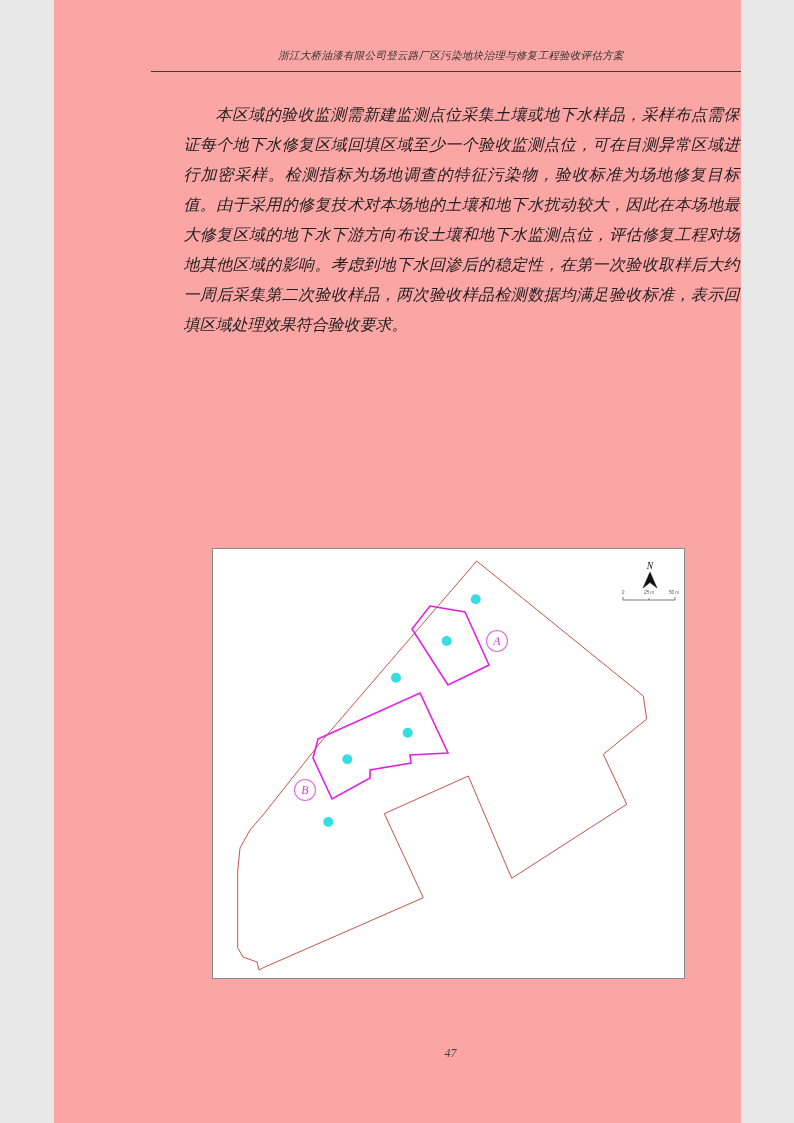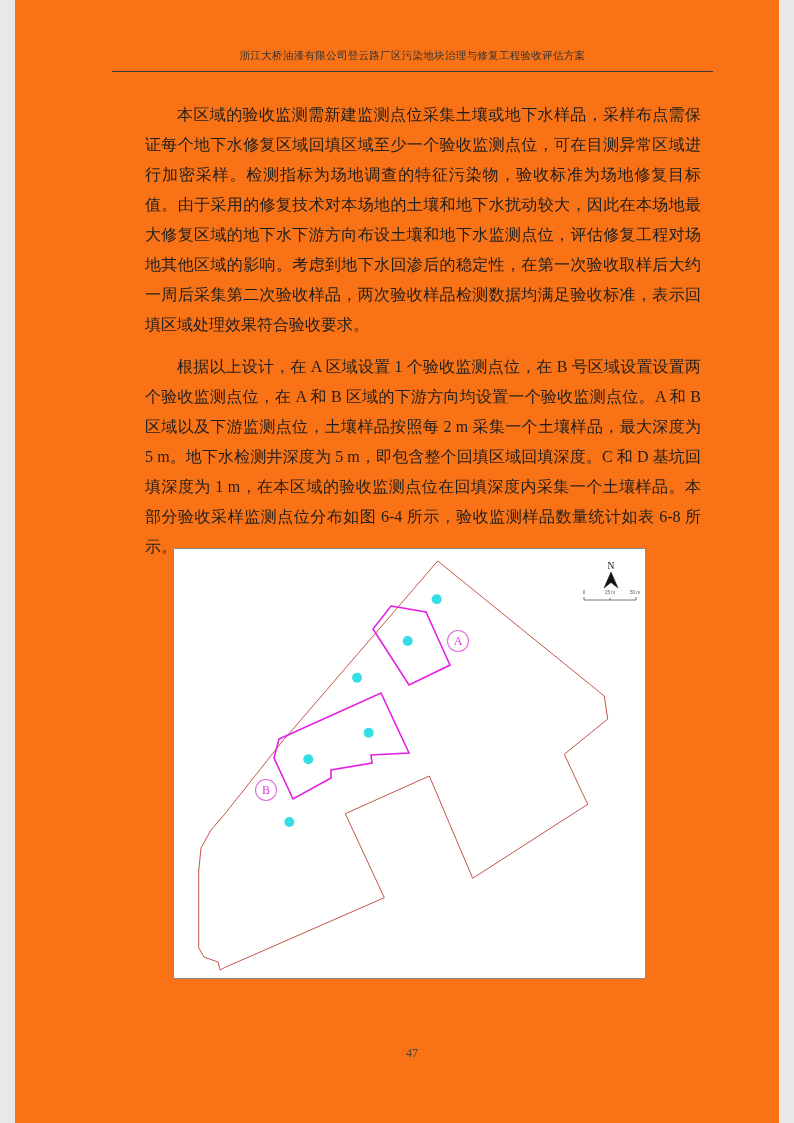"浙江大桥油漆有限公司登云路厂区污染地块治理与修复工程验收评估方案" #page { background: #f97316 -> #fca5a5; font-style: none -> italic; width: 764px -> 687px }
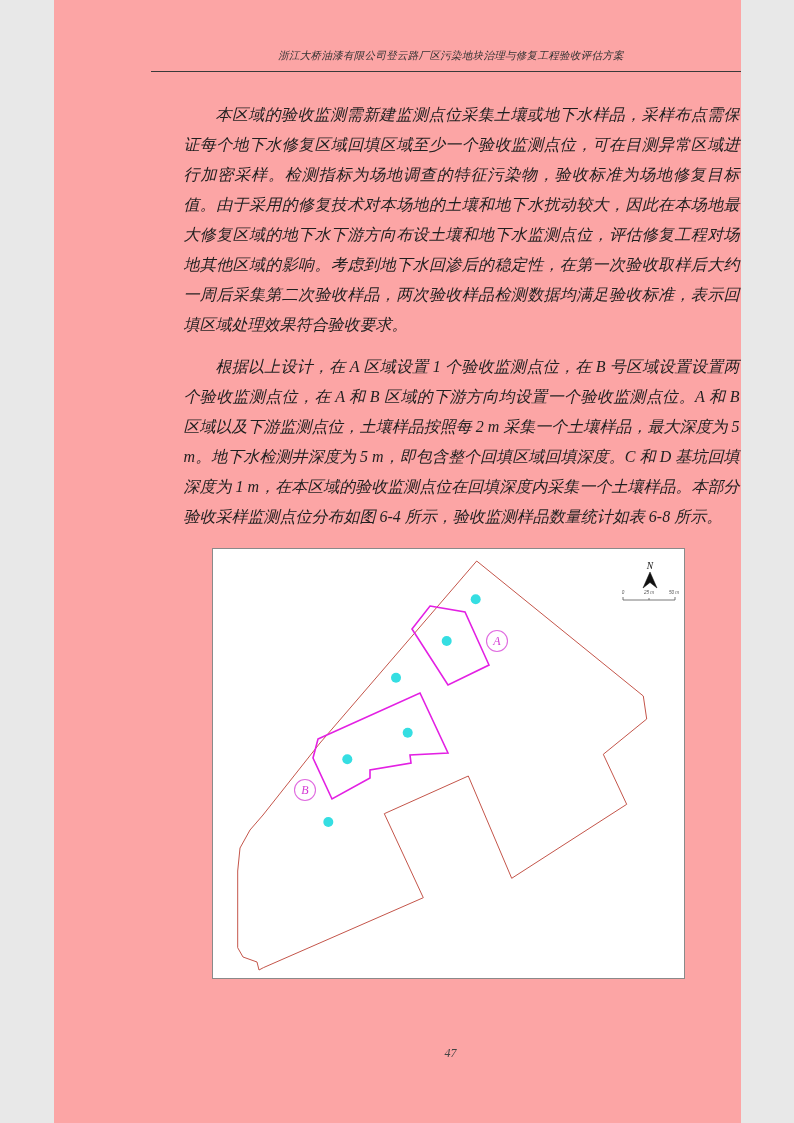"根据以上设计，在 A 区域设置 1 个验收监测点位，在" p { html: <p>根据以上设计，在 A 区域设置 1 个验收监测点位，在 B 号区域设置设置两个验收监测点位，在 A 和 B 区域的下游方向均设置一个验收监测点位。A 和 B 区域以及下游监测点位，土壤样品按照每 2 m 采集一个土壤样品，最大深度为 5 m。地下水检测井深度为 5 m，即包含整个回填区域回填深度。C 和 D 基坑回填深度为 1 m，在本区域的验收监测点位在回填深度内采集一个土壤样品。本部分验收采样监测点位分布如图 6-4 所示，验收监测样品数量统计如表 6-8 所示。</p> -> none }
